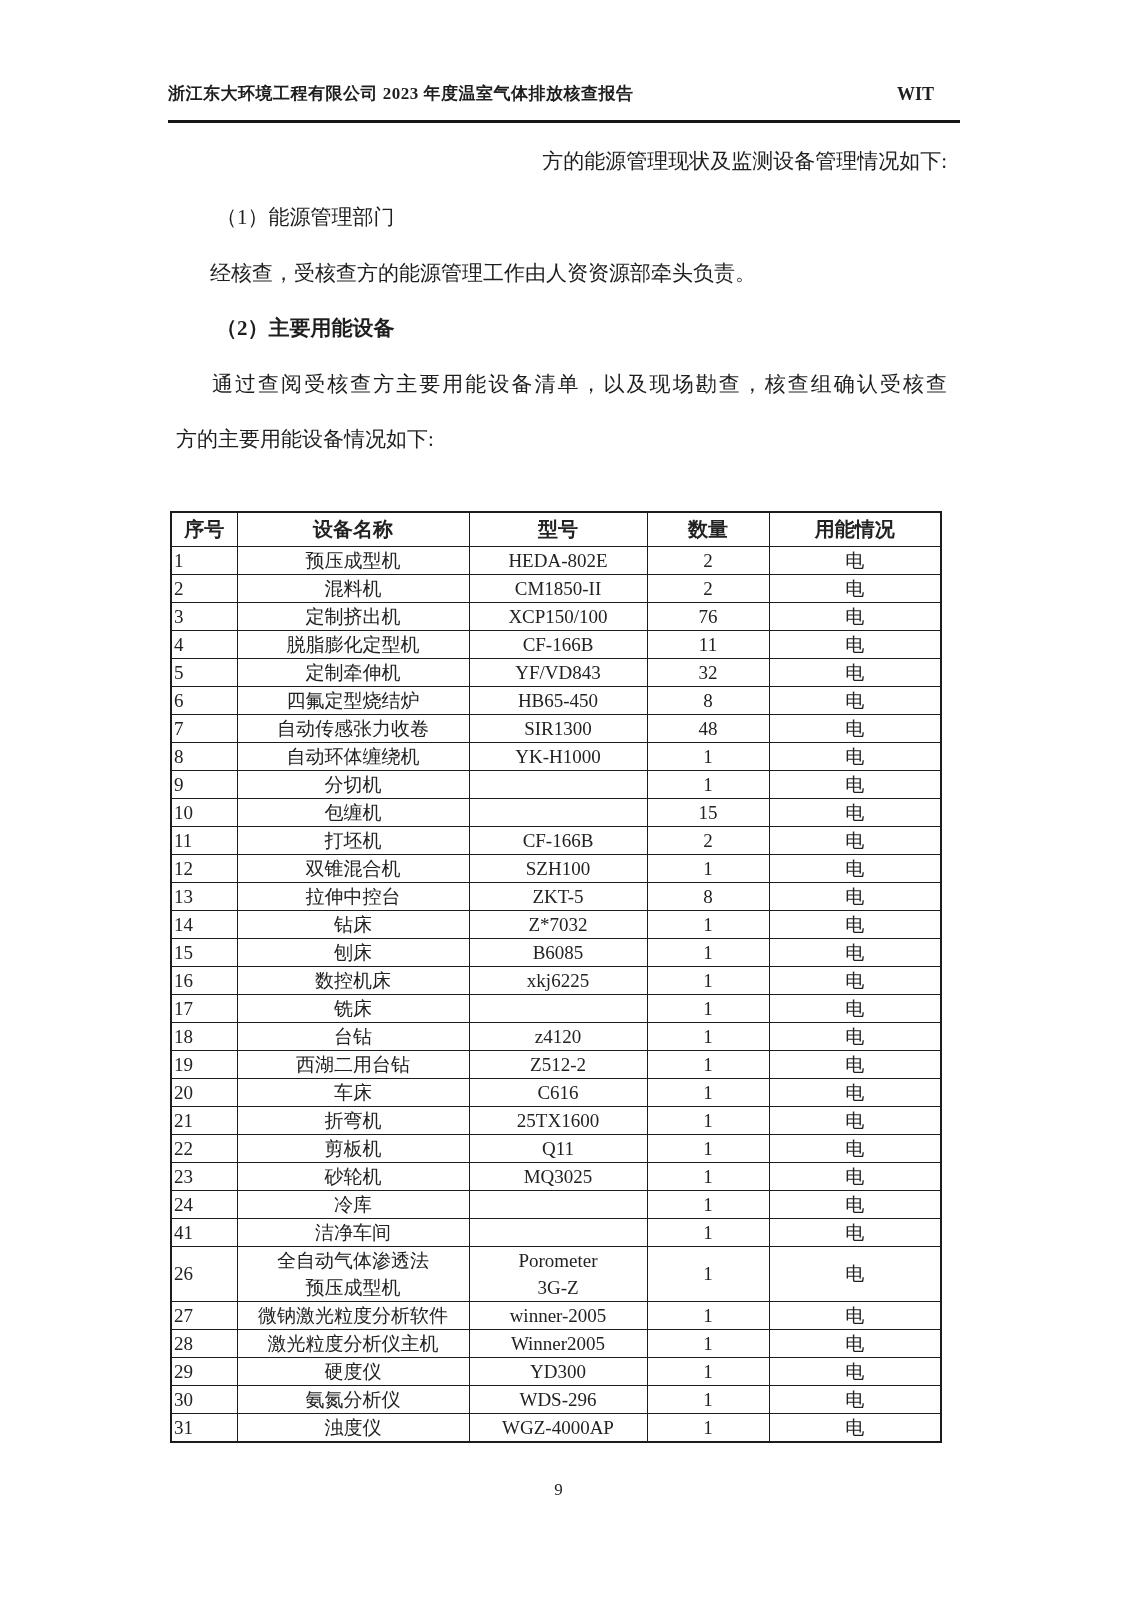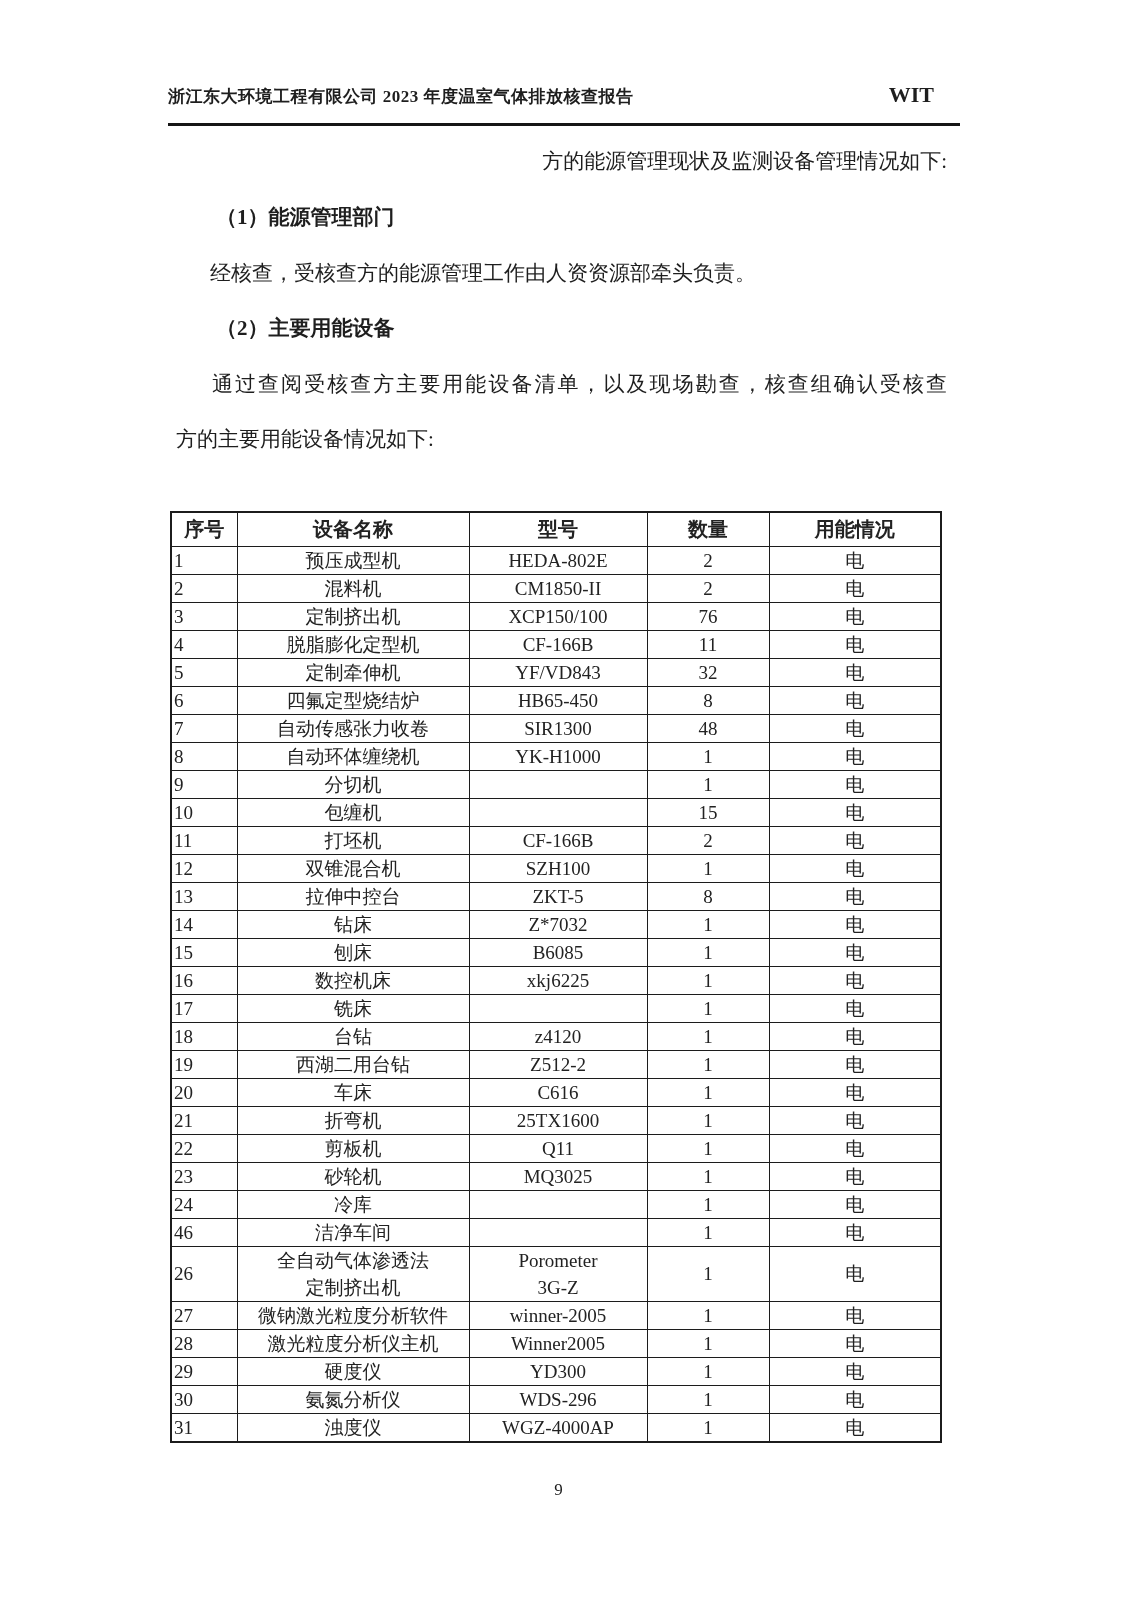"WIT" .doc-header .h-right { font-size: 22px -> 18px }
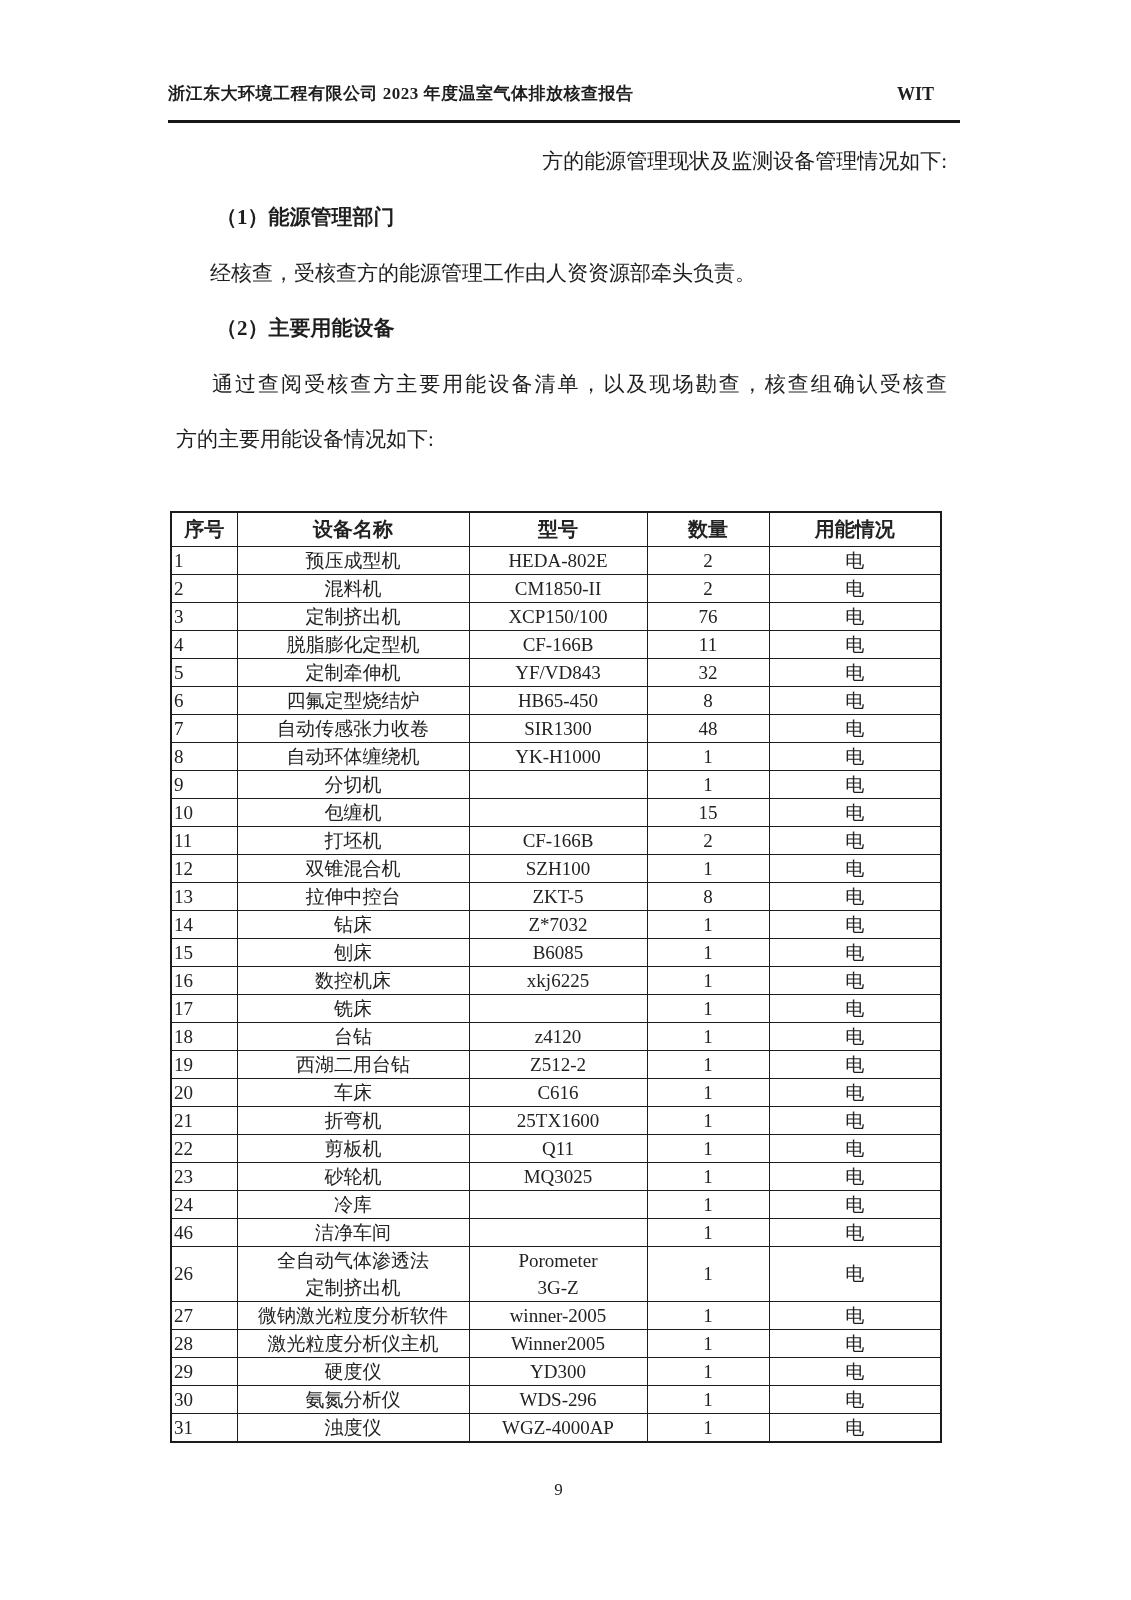"（1）能源管理部门" .h1x { font-weight: bold -> normal }
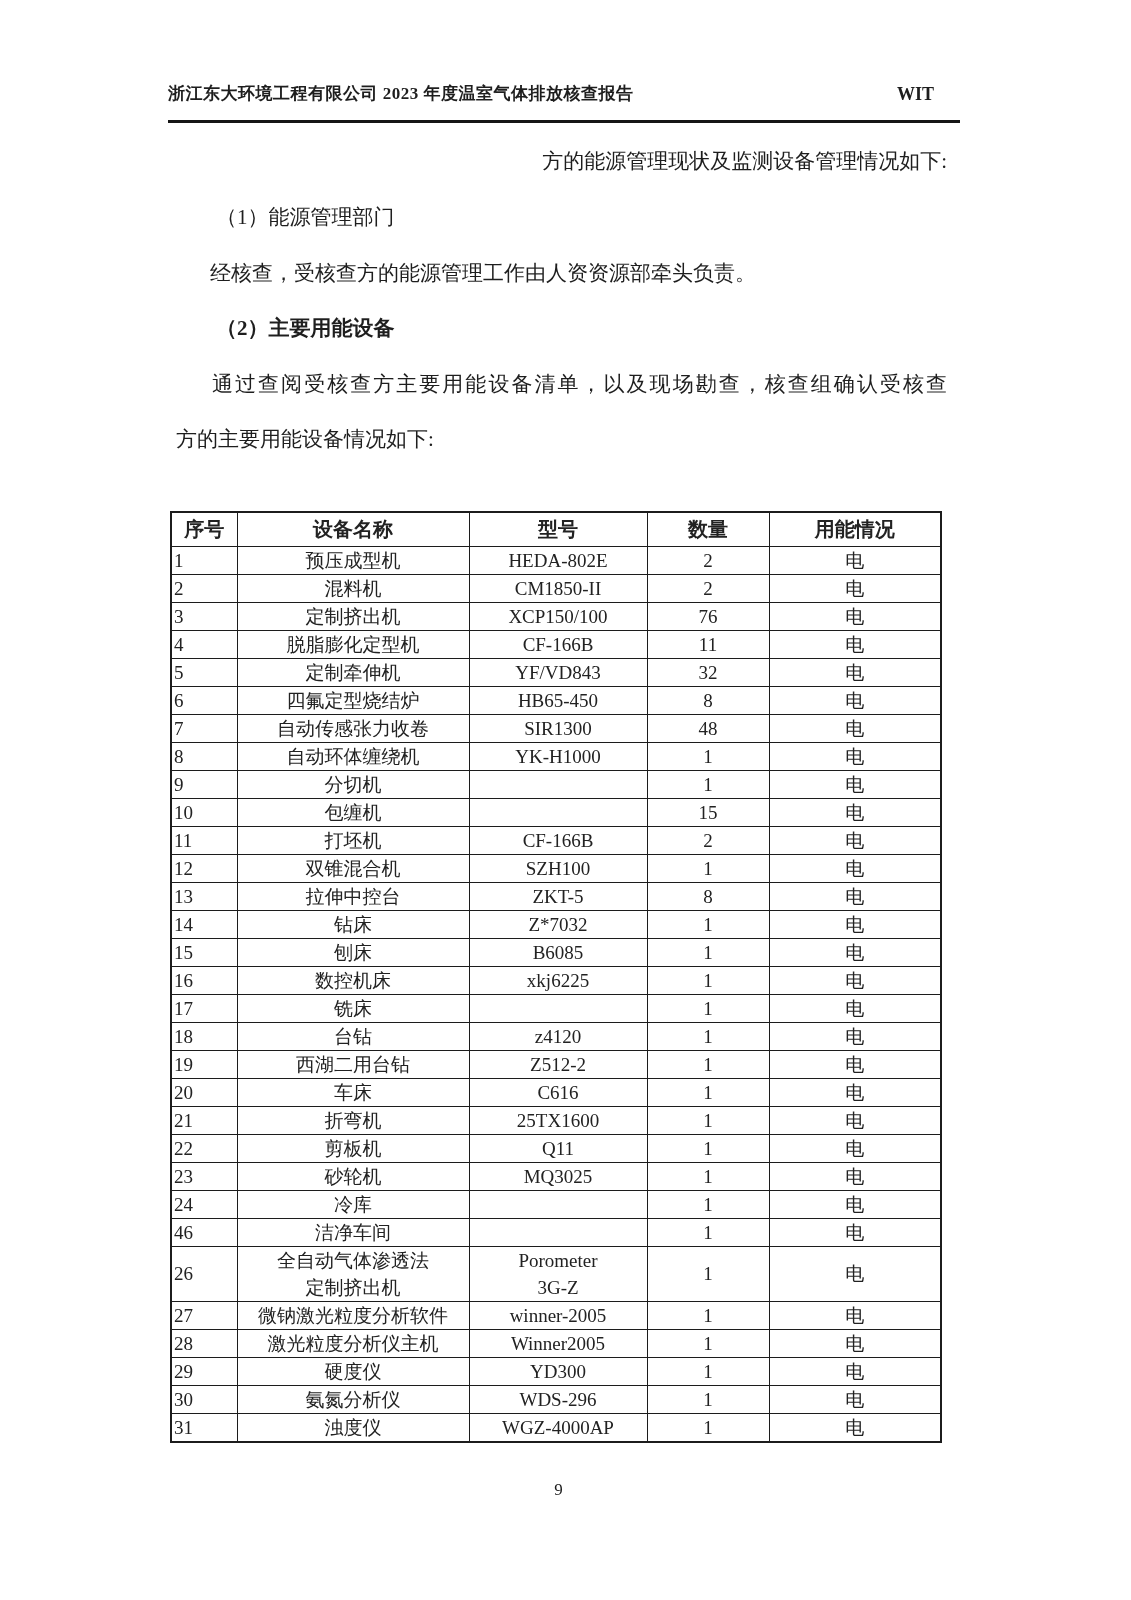"46" td.c-seq { text: 46 -> 41 }
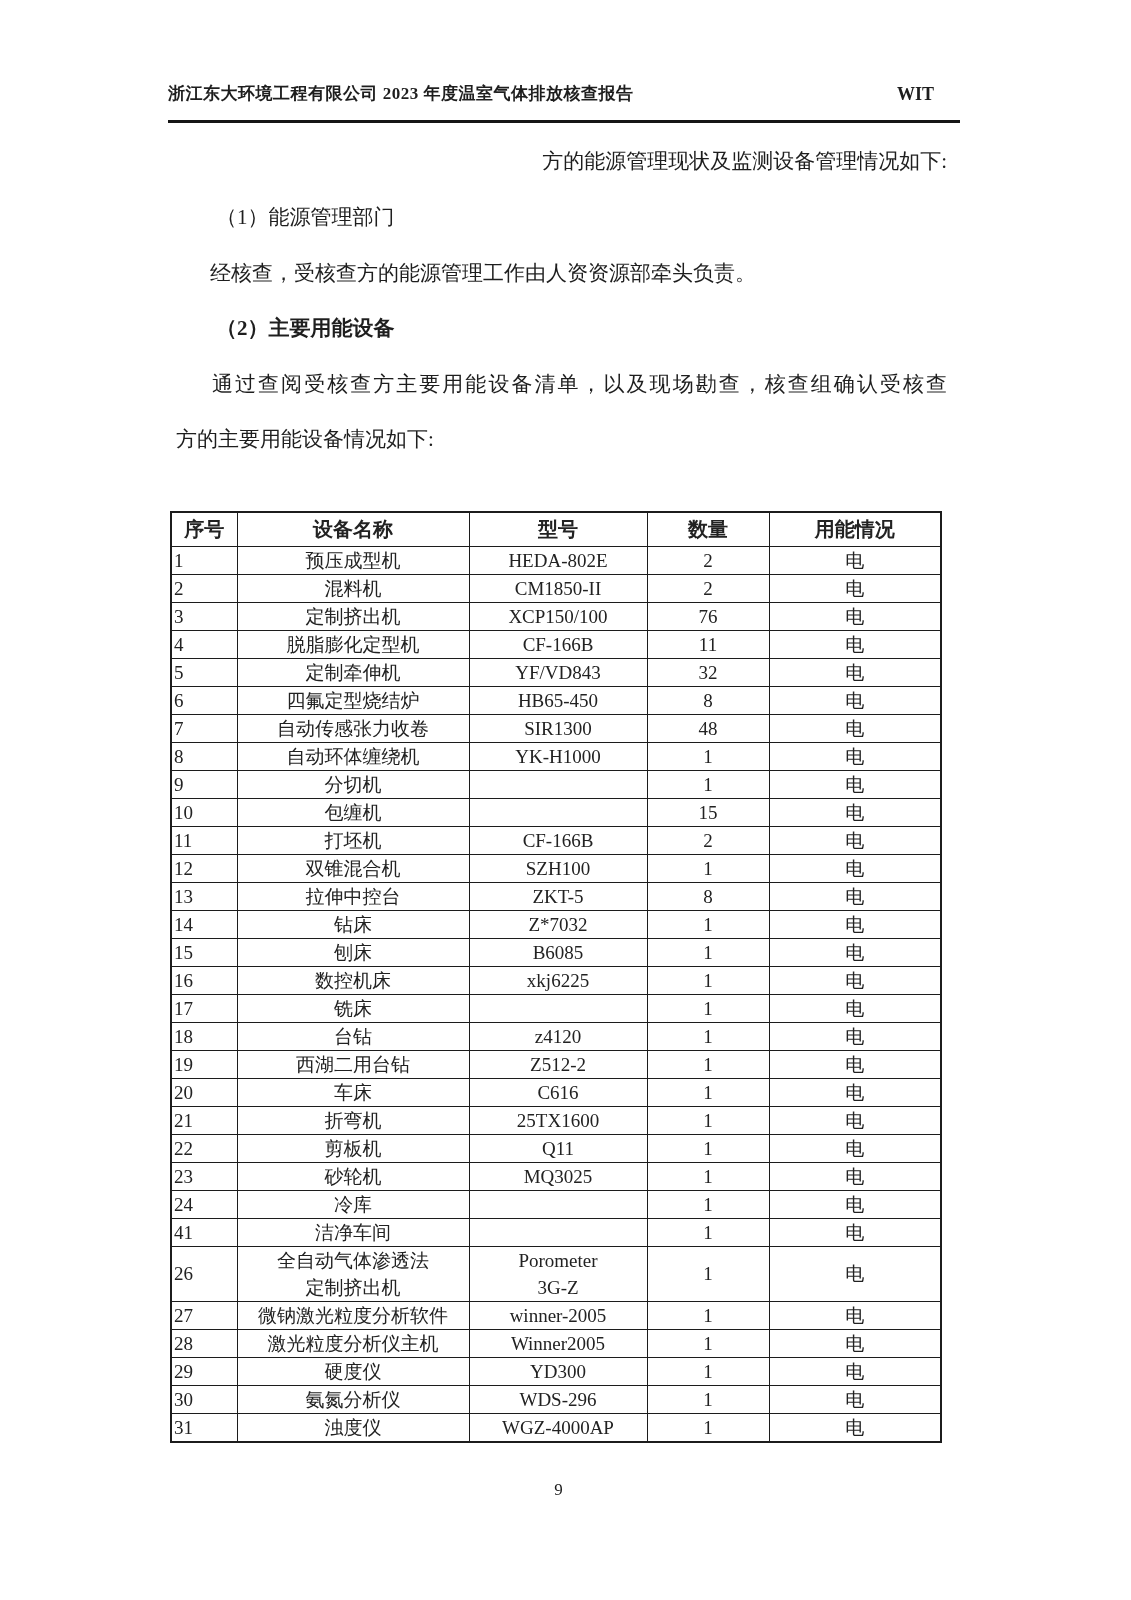"全自动气体渗透法" td { text: 定制挤出 -> 预压成型 }
